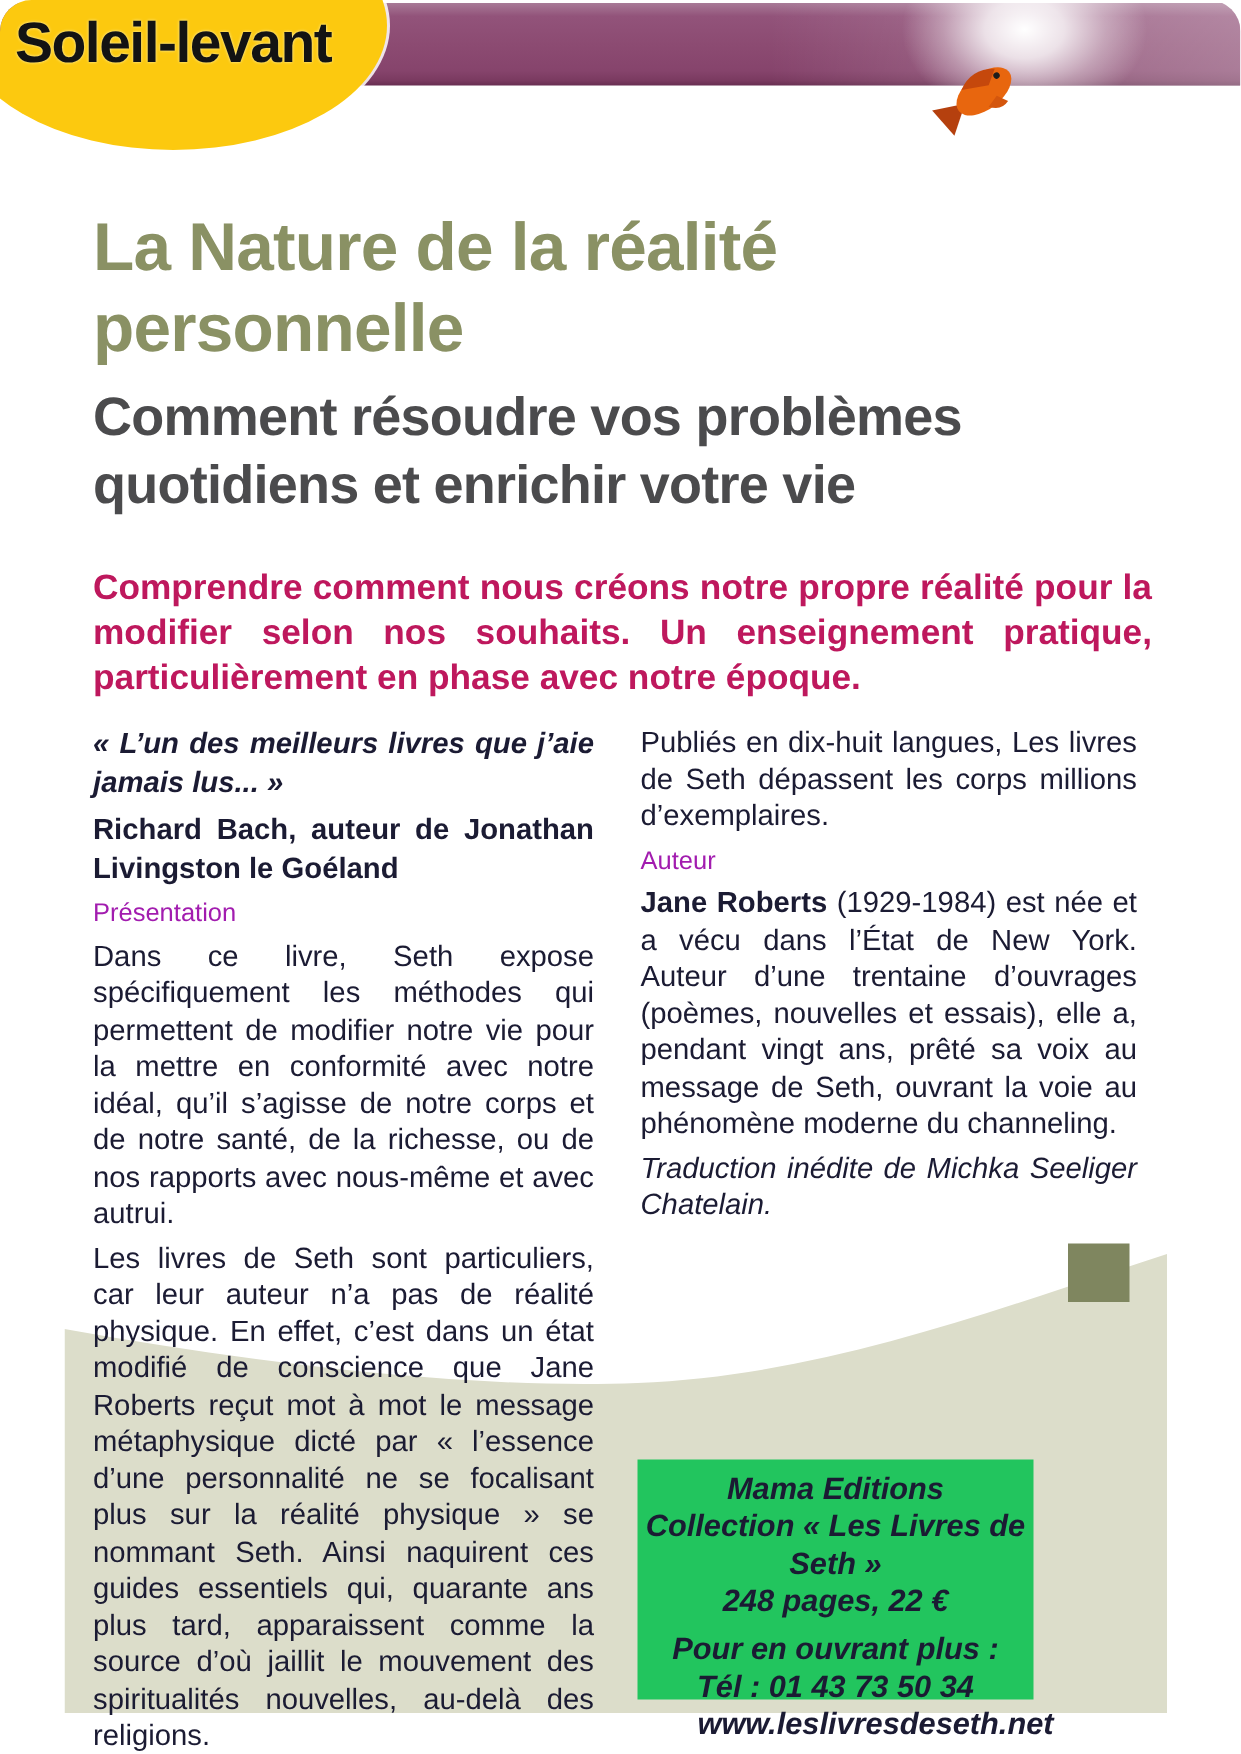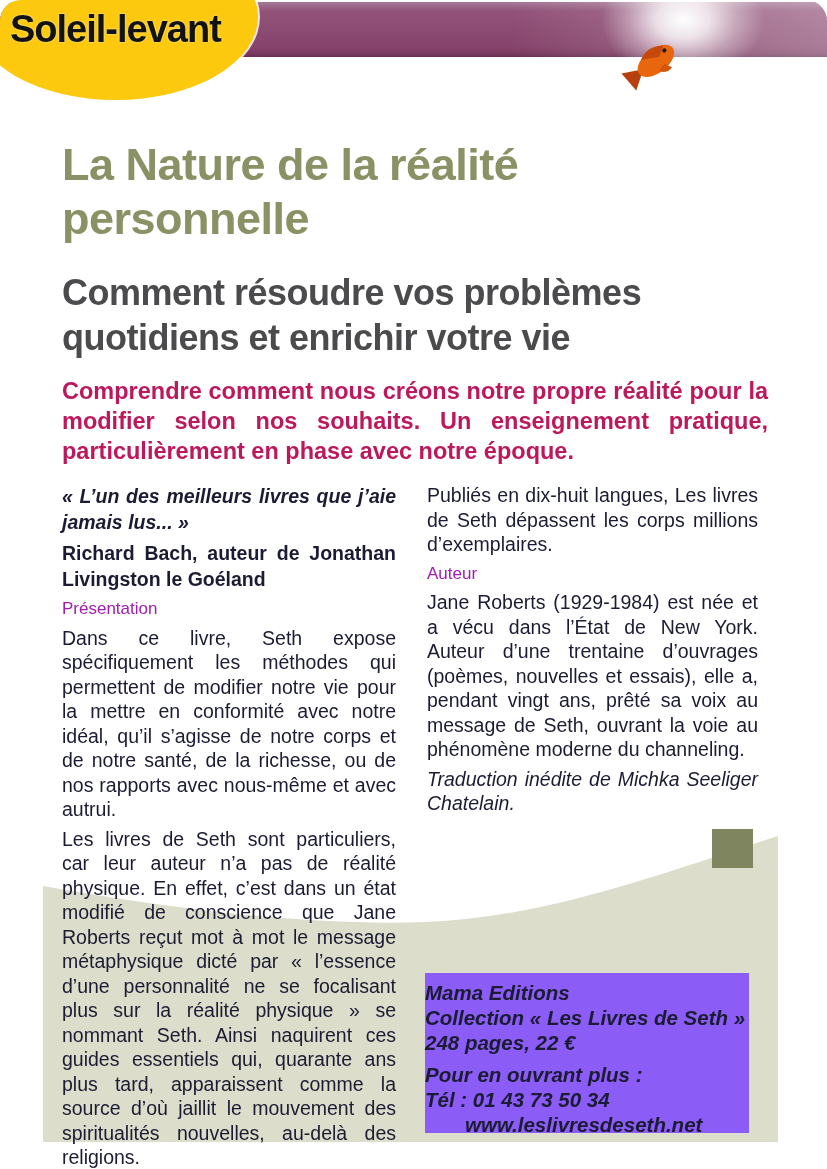"Comment résoudre vos problèmes" .page-subtitle { top: 270px -> 255px }
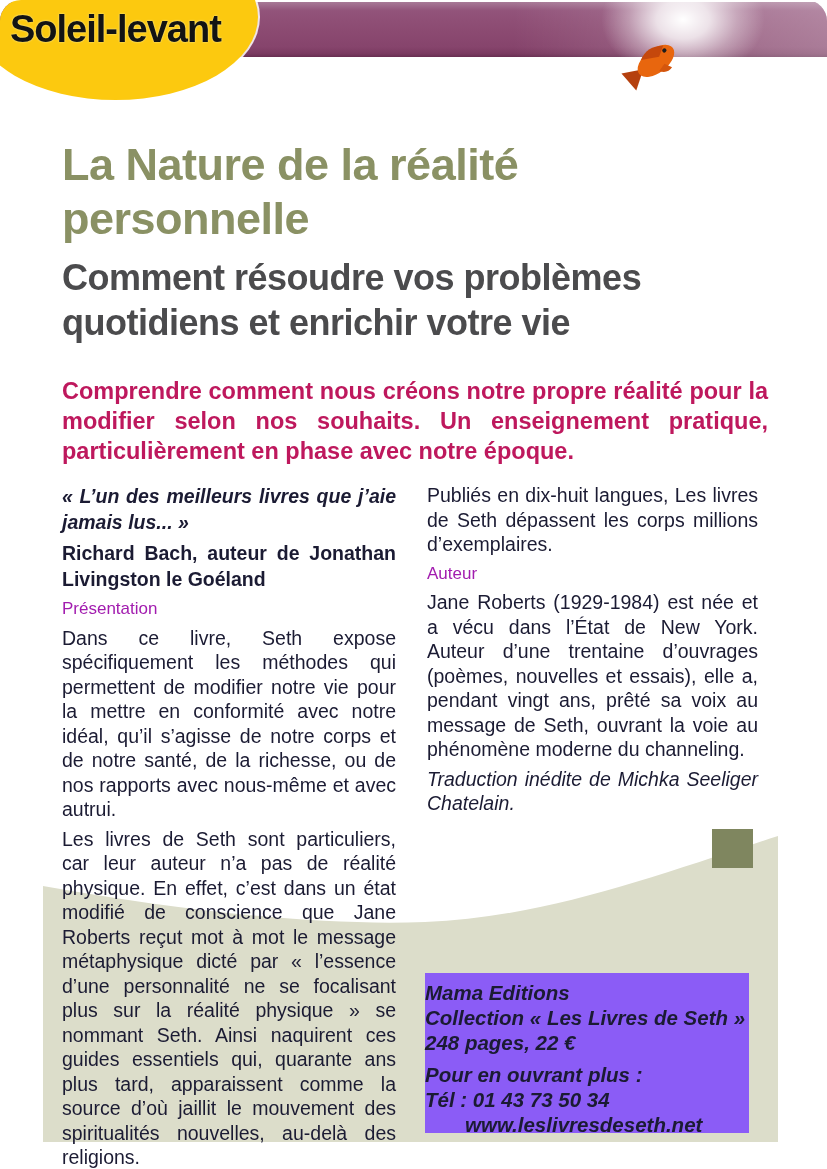"Jane Roberts" .author-name { font-weight: normal -> bold }
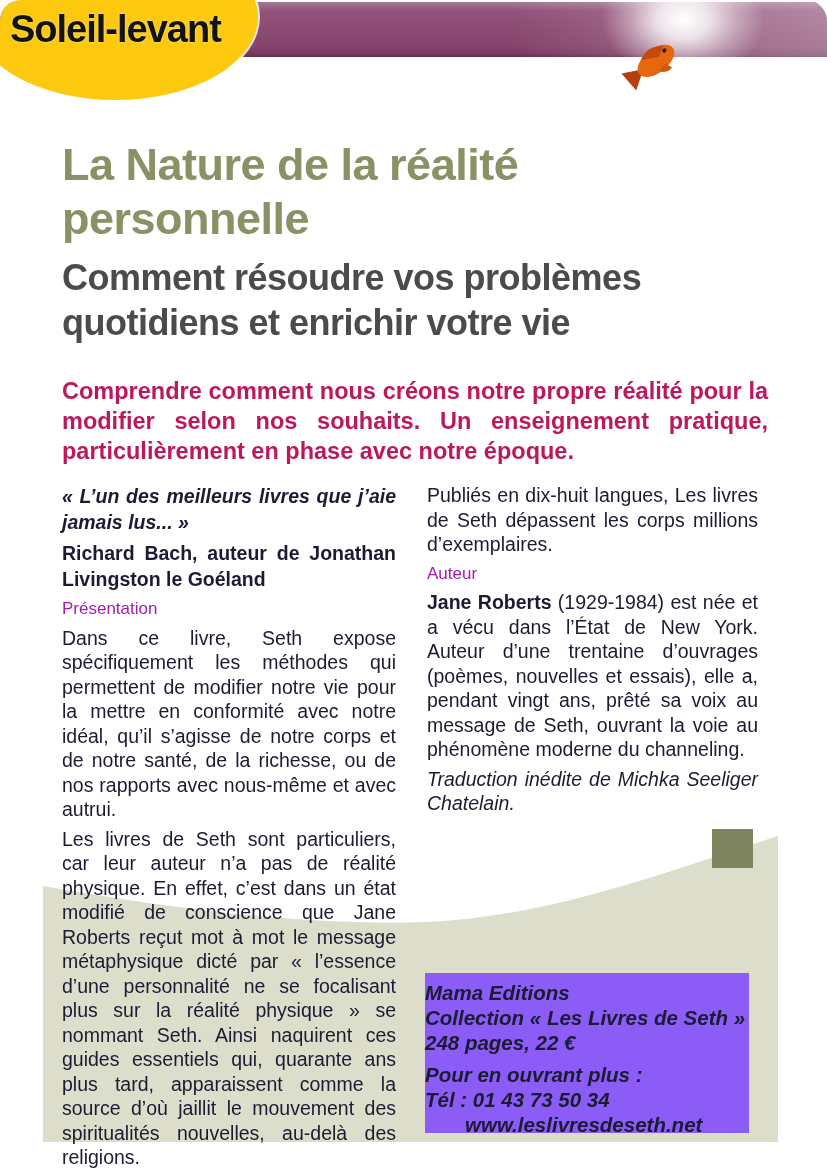"Mama Editions" .info-box { background: #8b5cf6 -> #22c55e; text-align: none -> center; width: 324px -> 264px }
